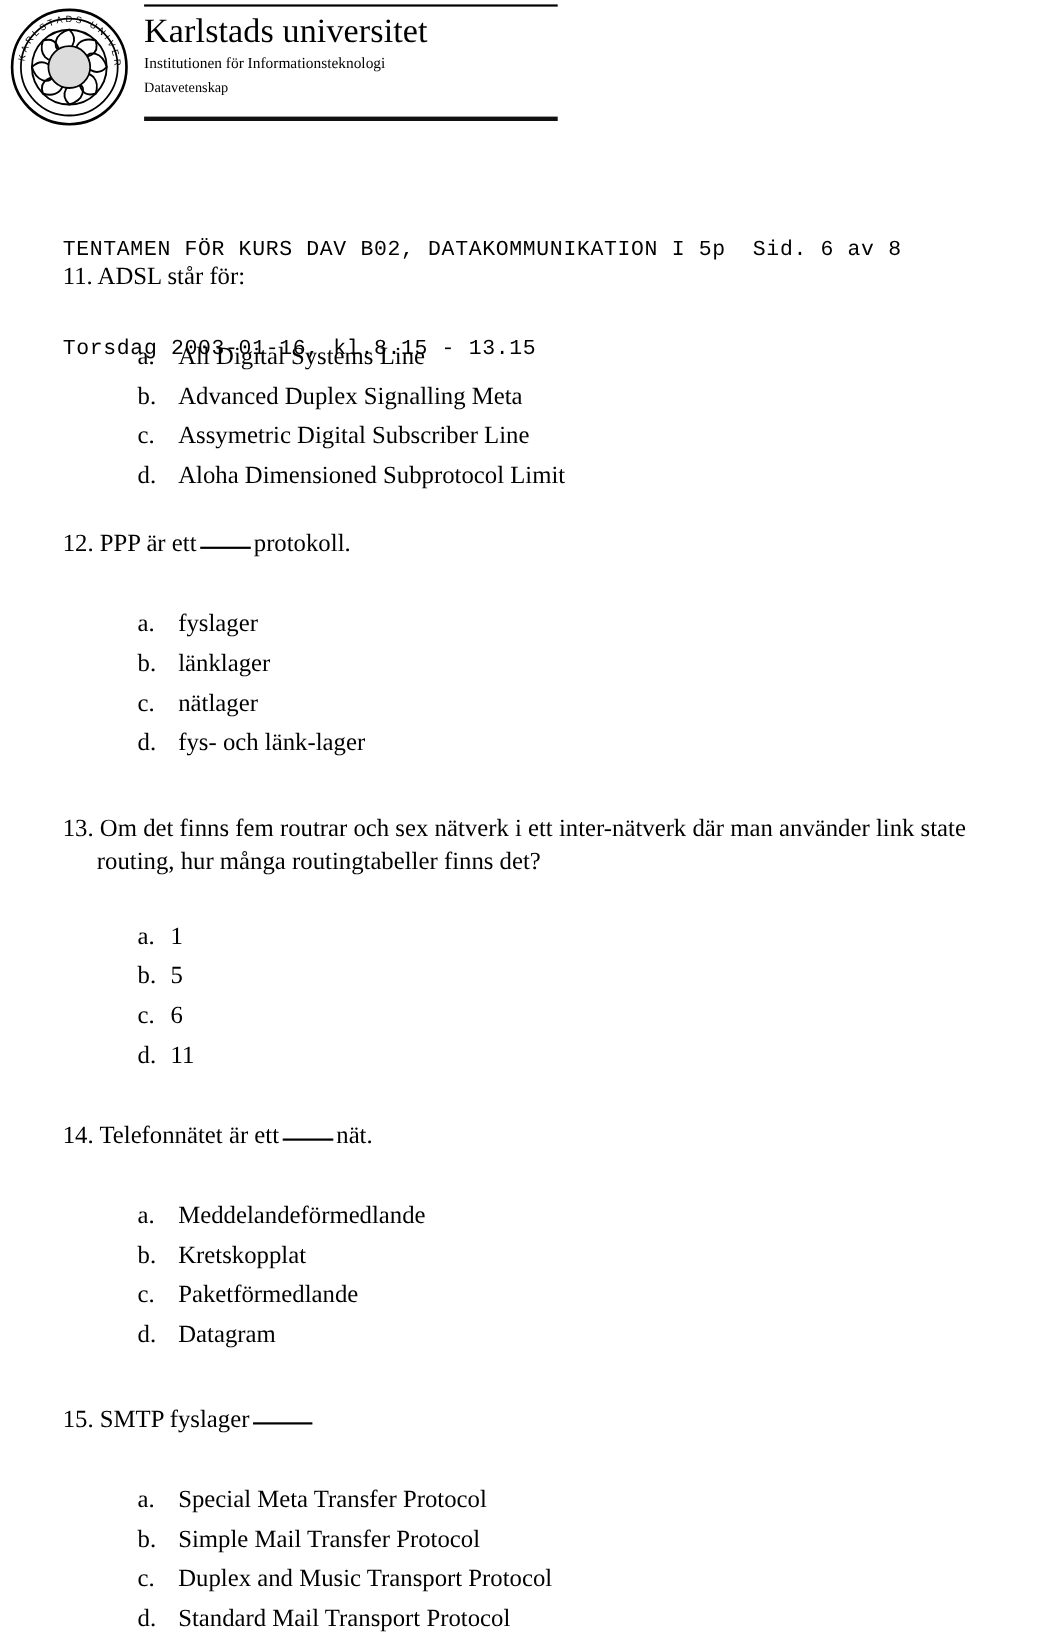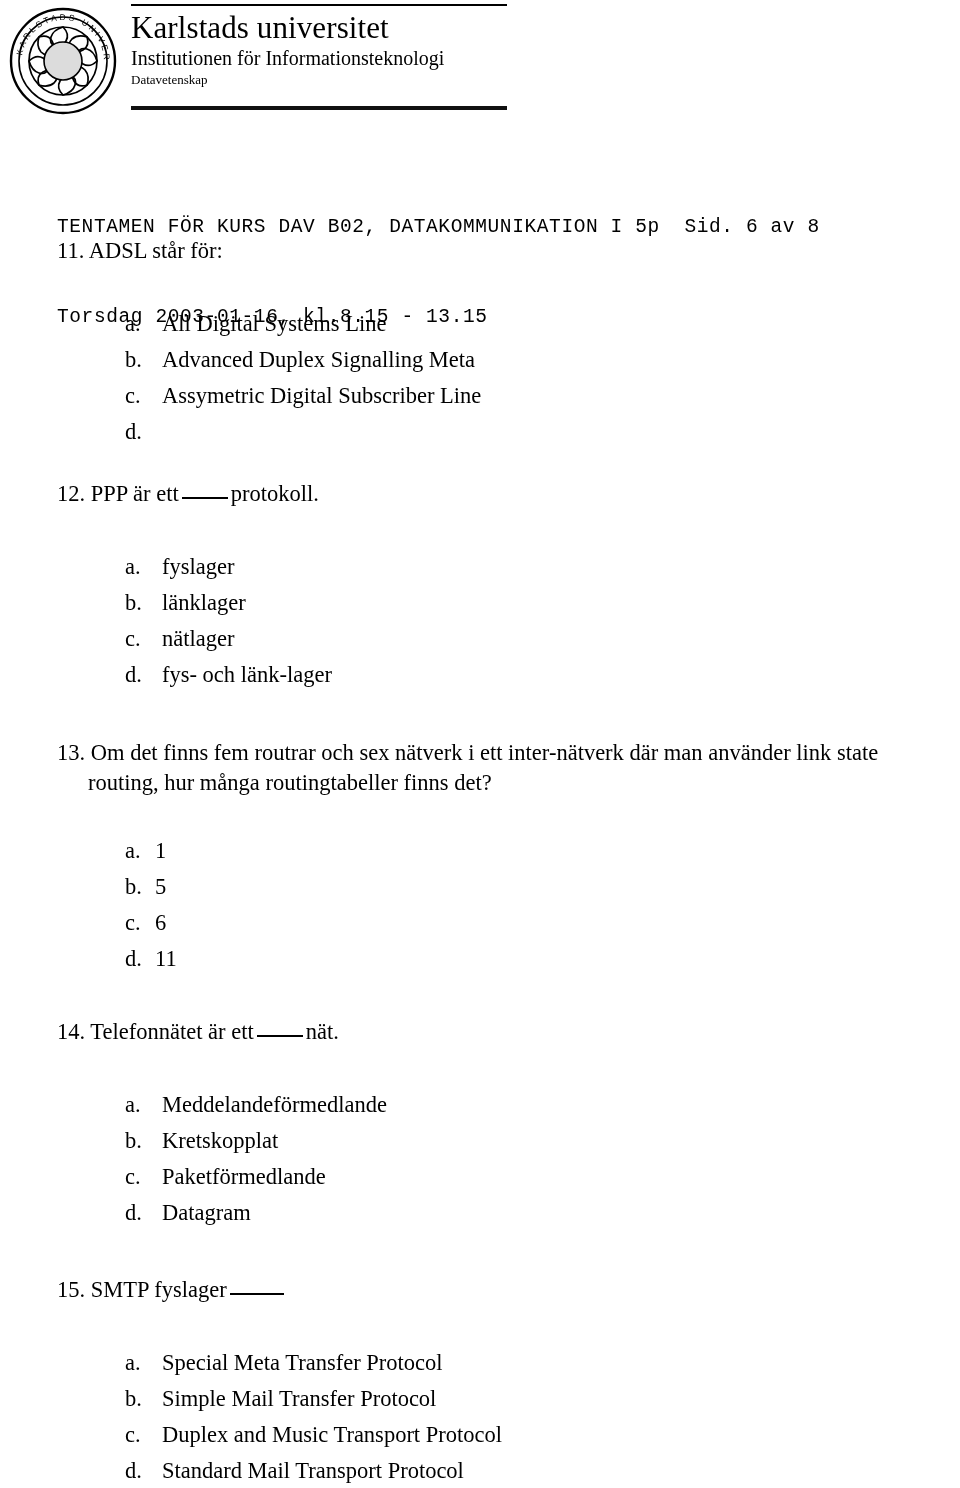"Institutionen för Informationsteknologi" .lh-dept { font-size: 20px -> 14px }
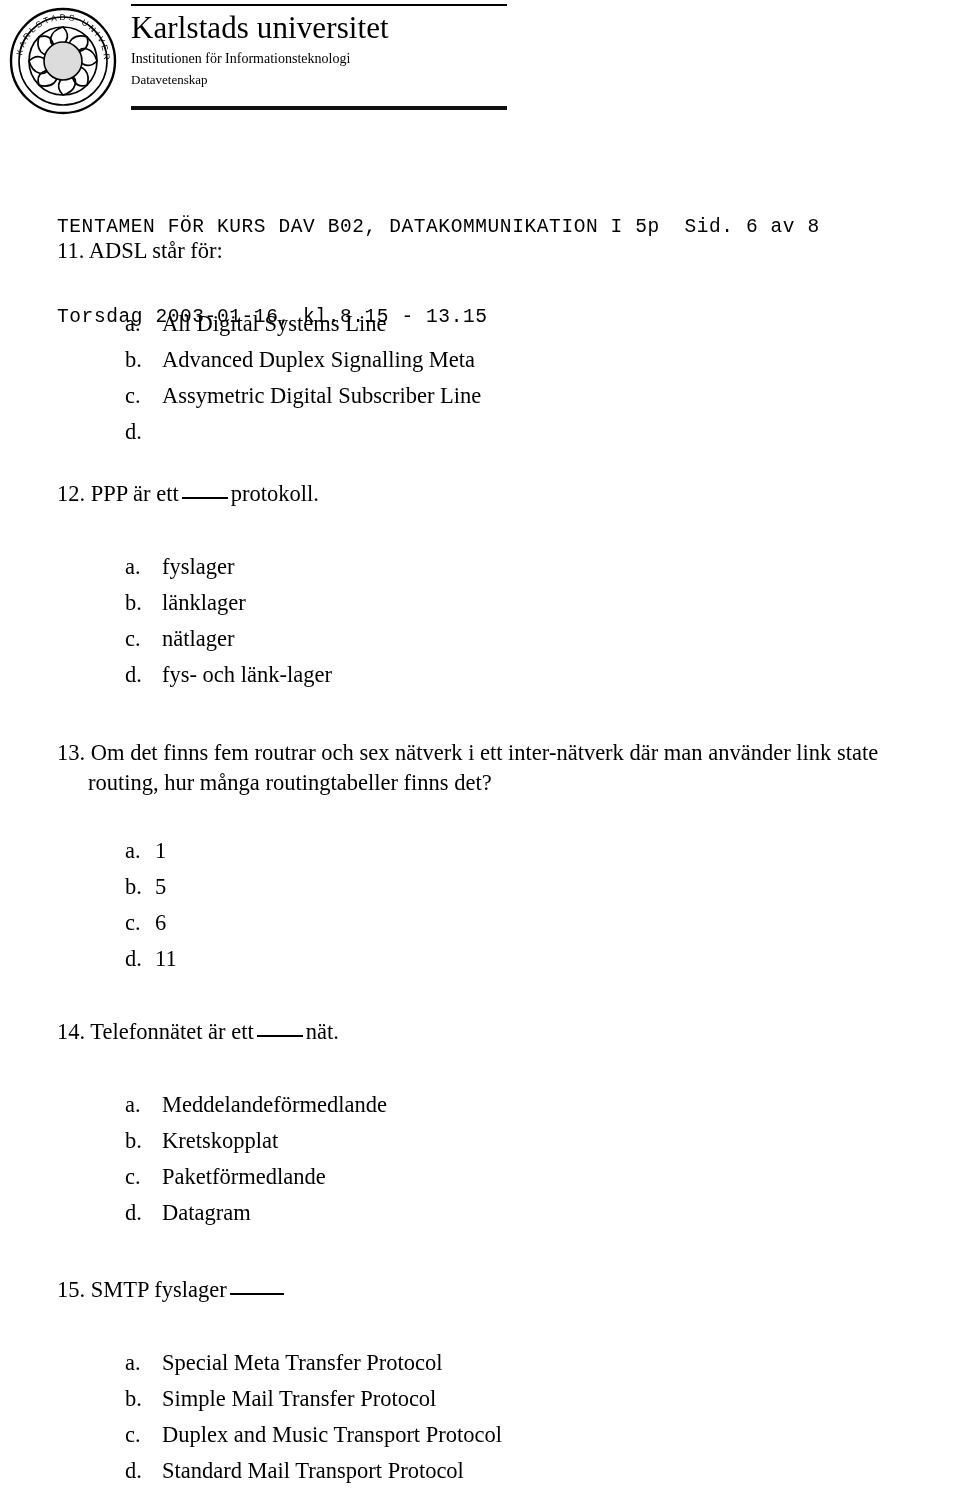"Aloha Dimensioned Subprotocol Limit" span { html: none -> <span>Aloha Dimensioned Subprotocol Limit</span> }
